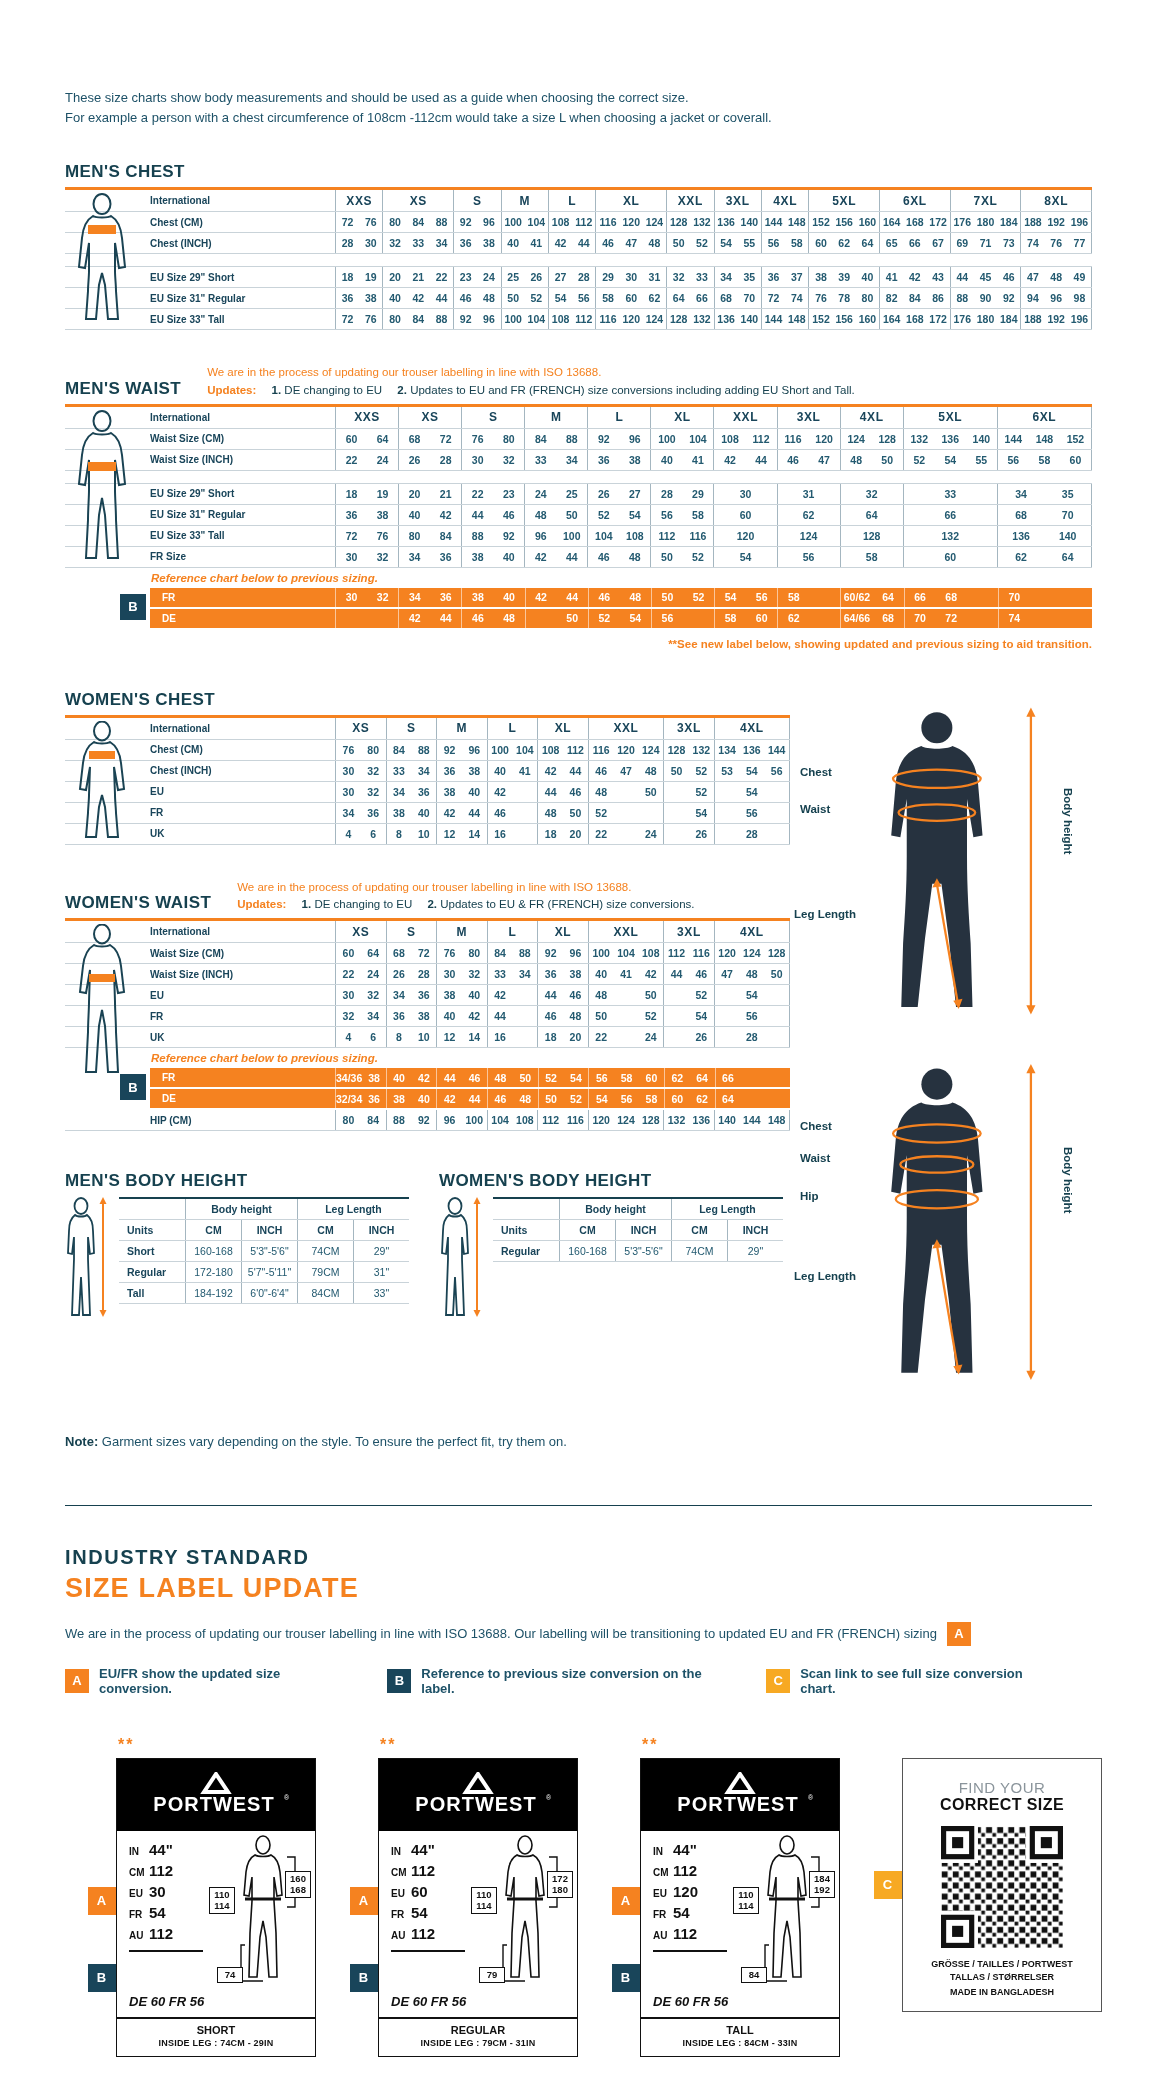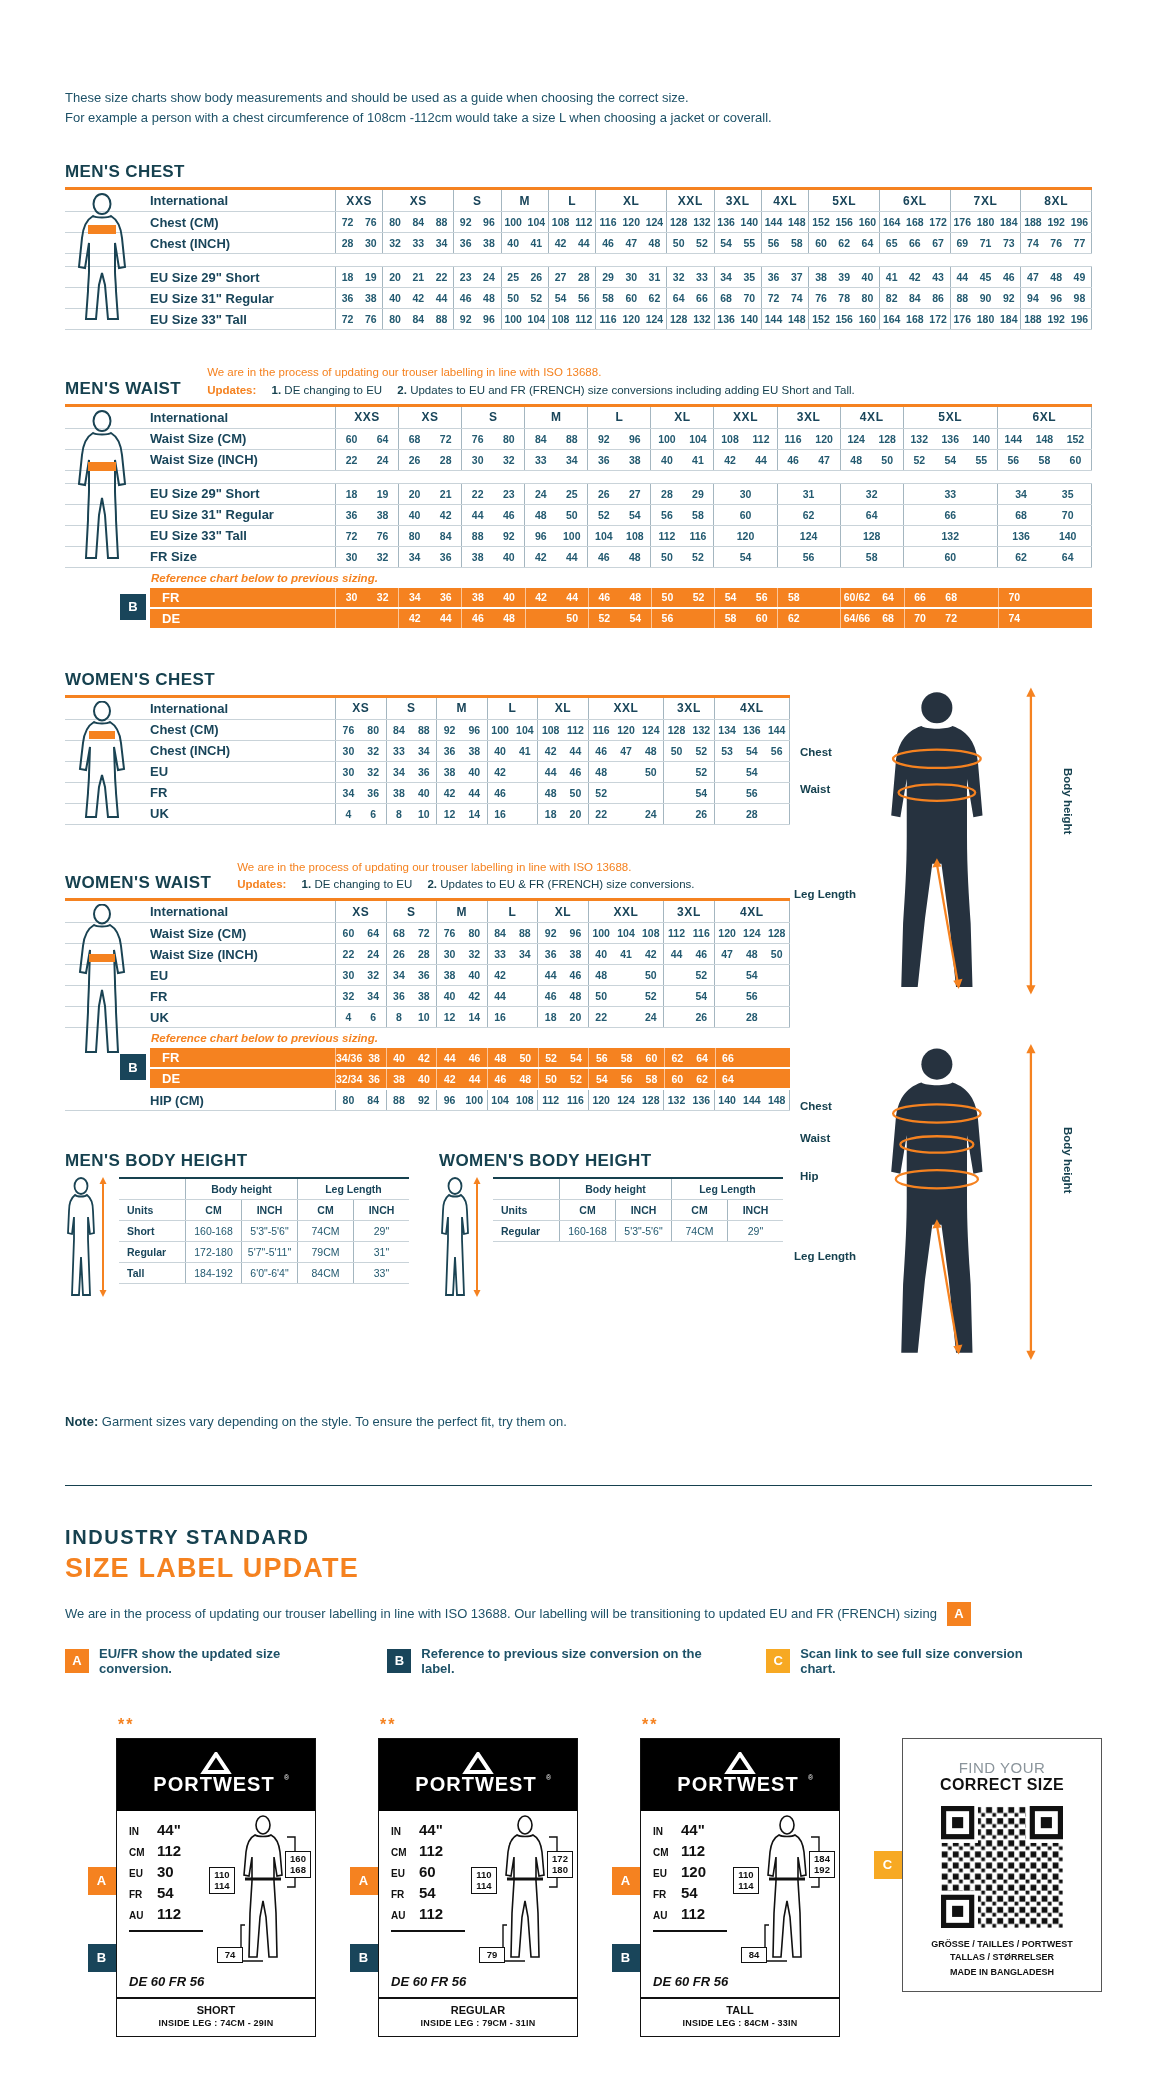"International" .t-label { font-size: 13px -> 10px }
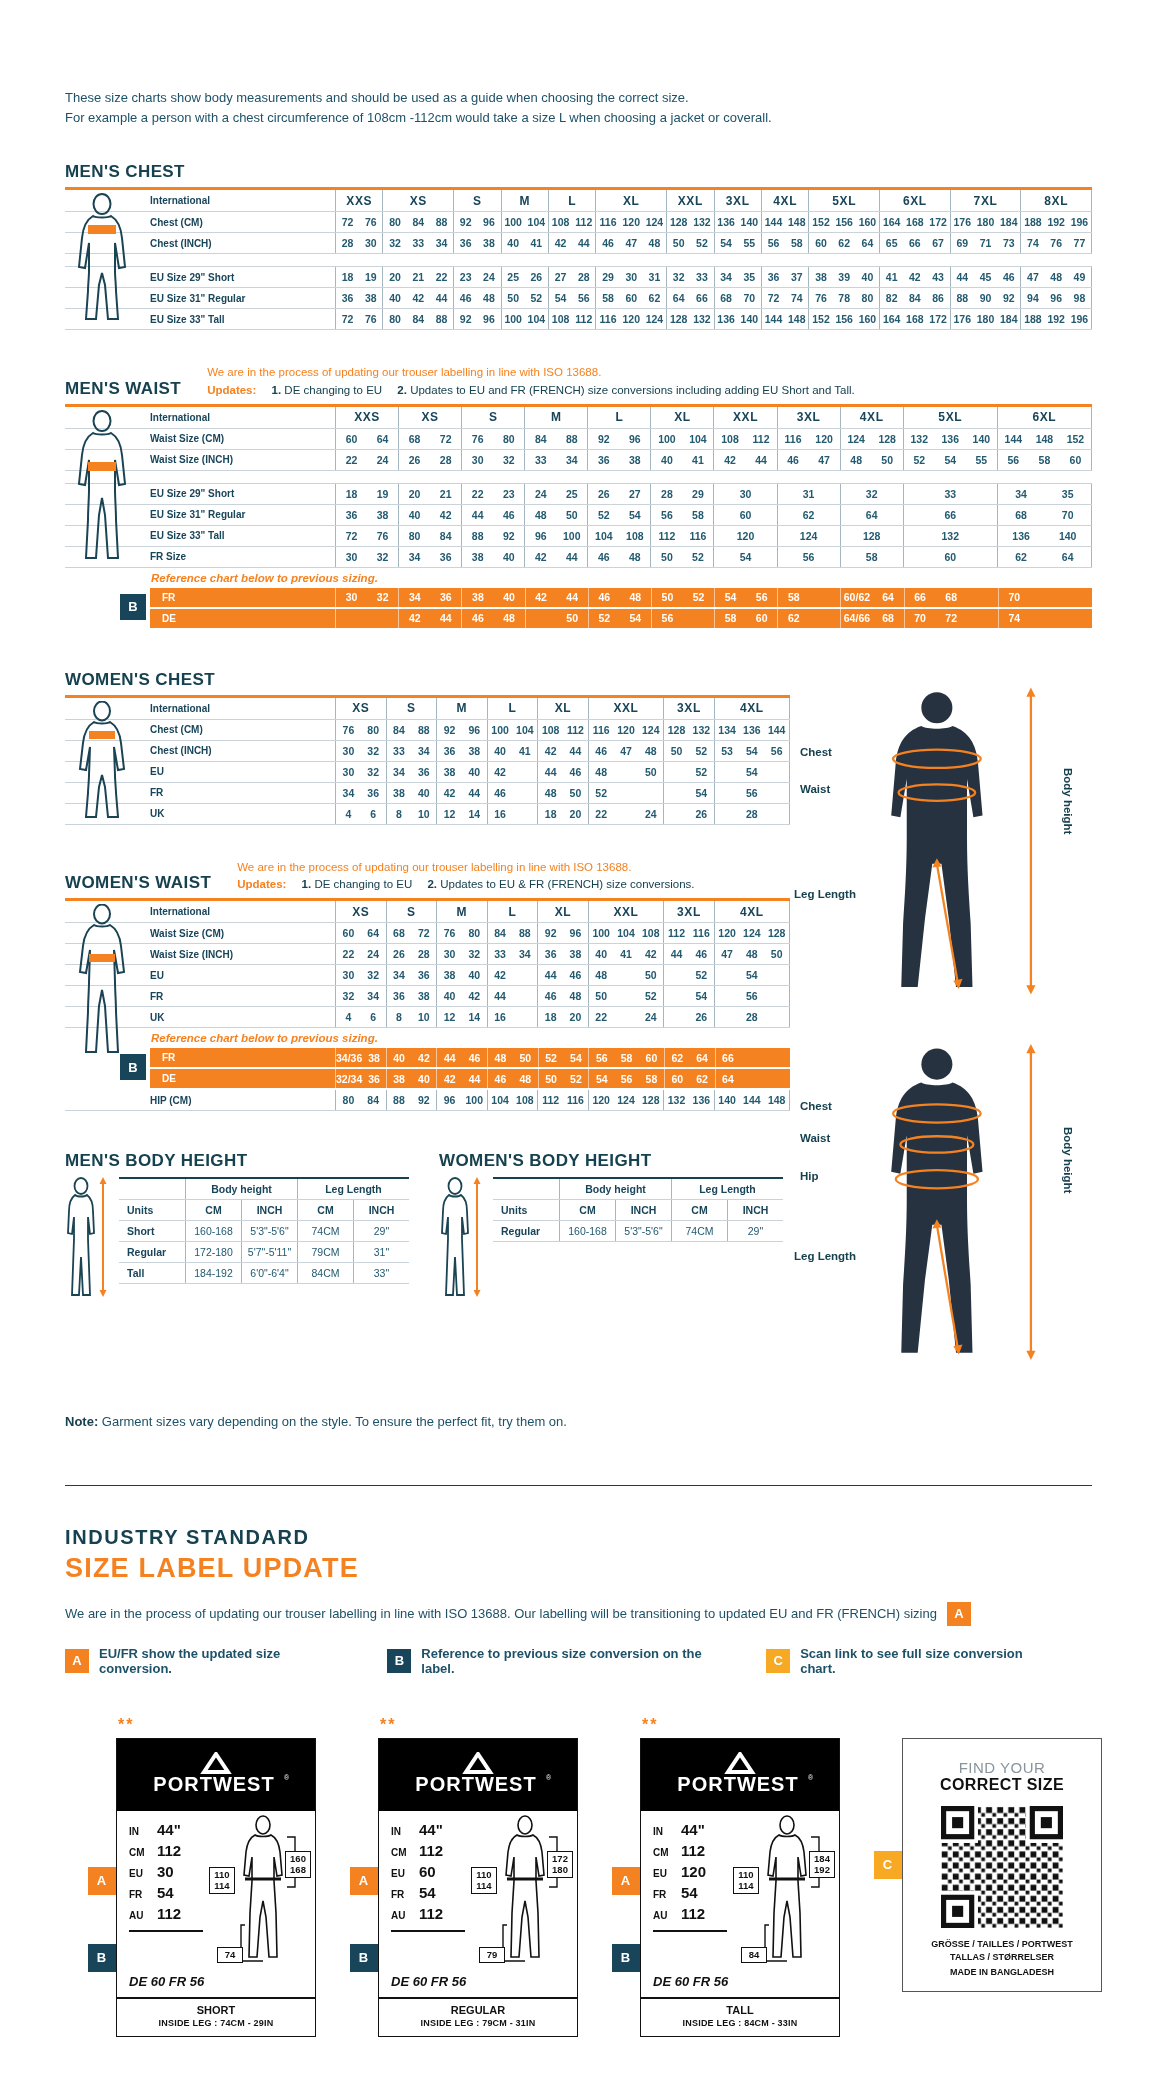"**See new label below, showing" div.transition-note { html: none -> <div>**See new label below, showing updated and previous sizing to aid transition.</div> }
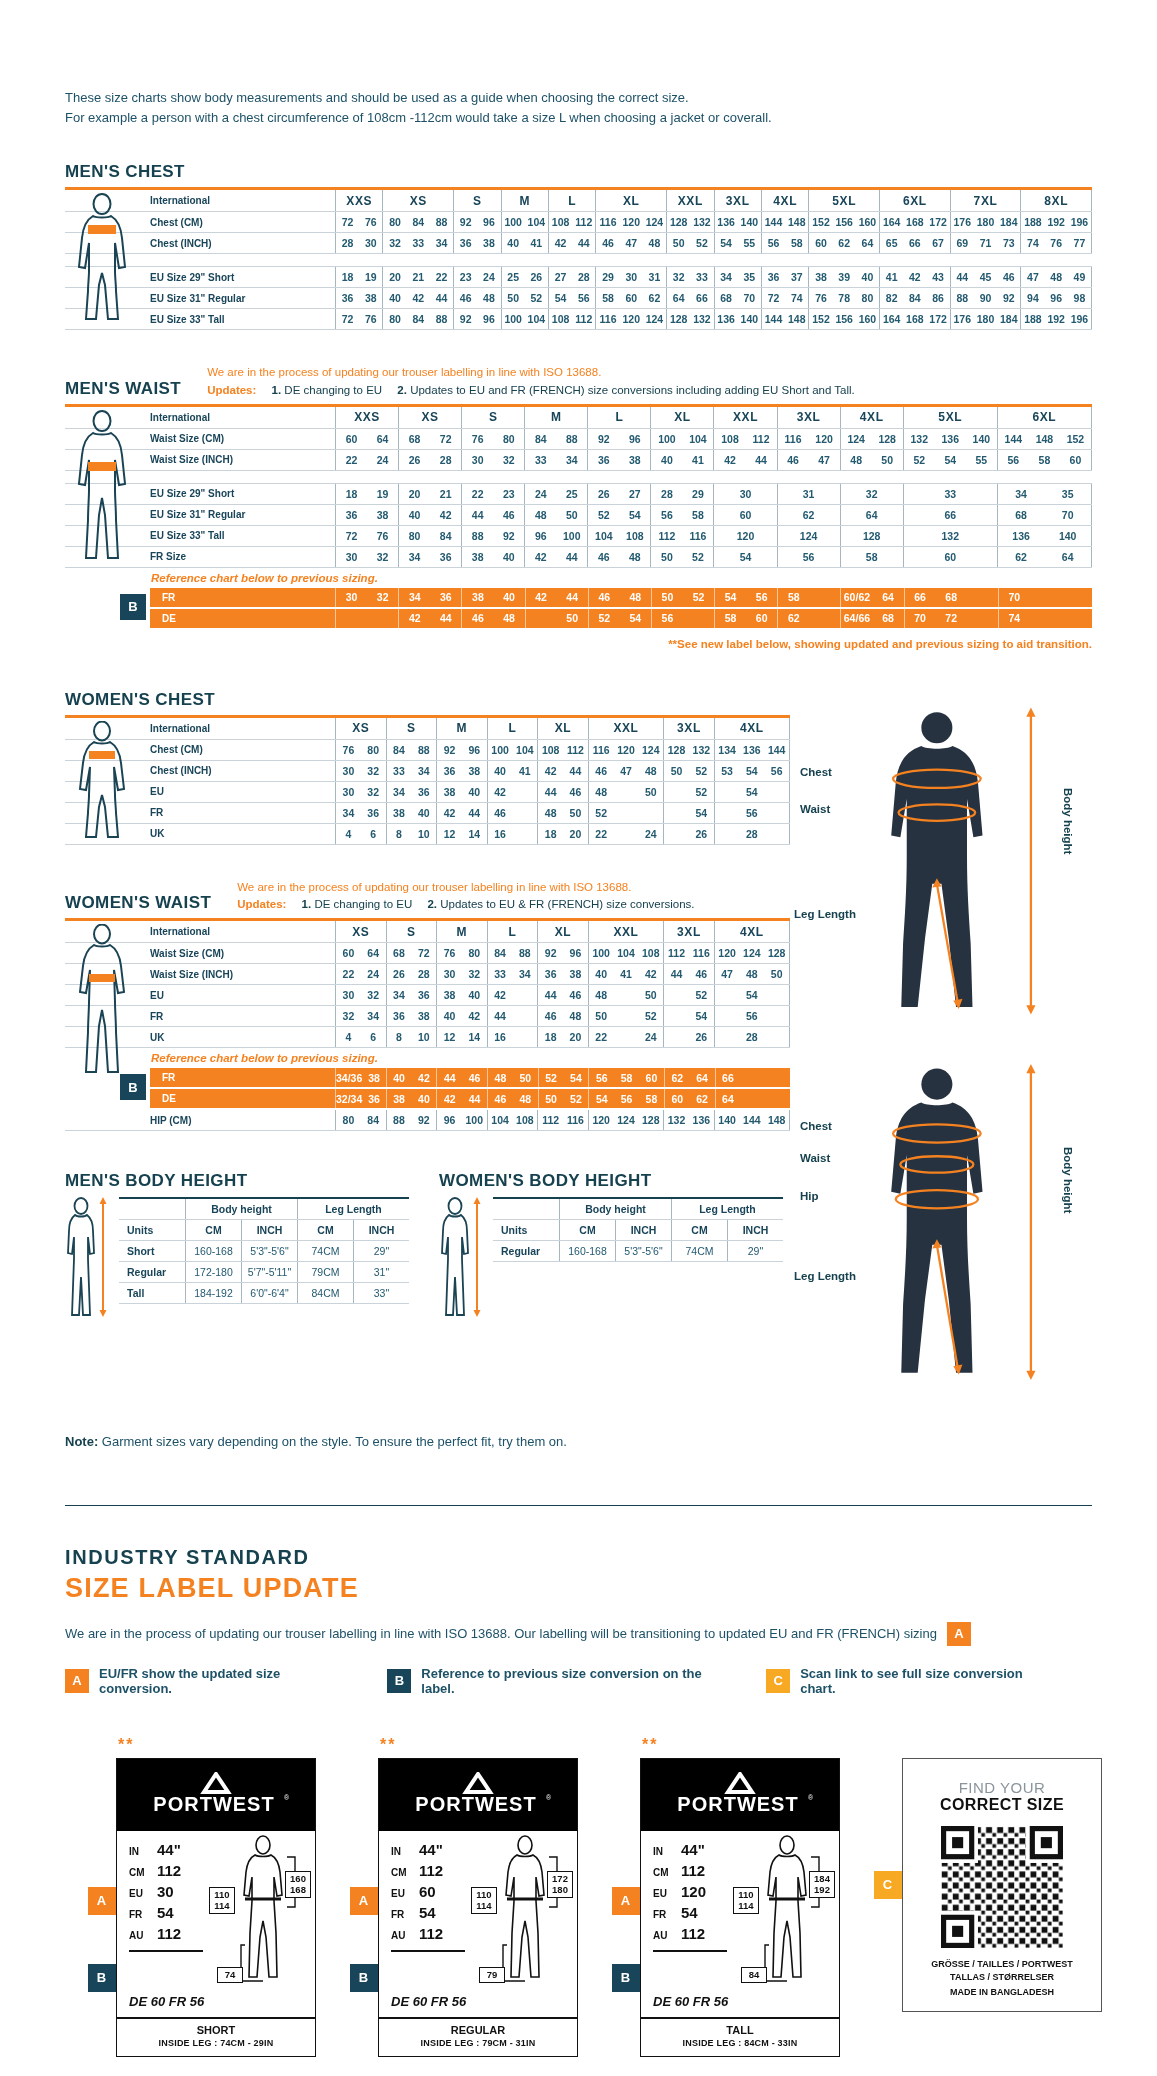"IN" .frow { gap: 8px -> none }
